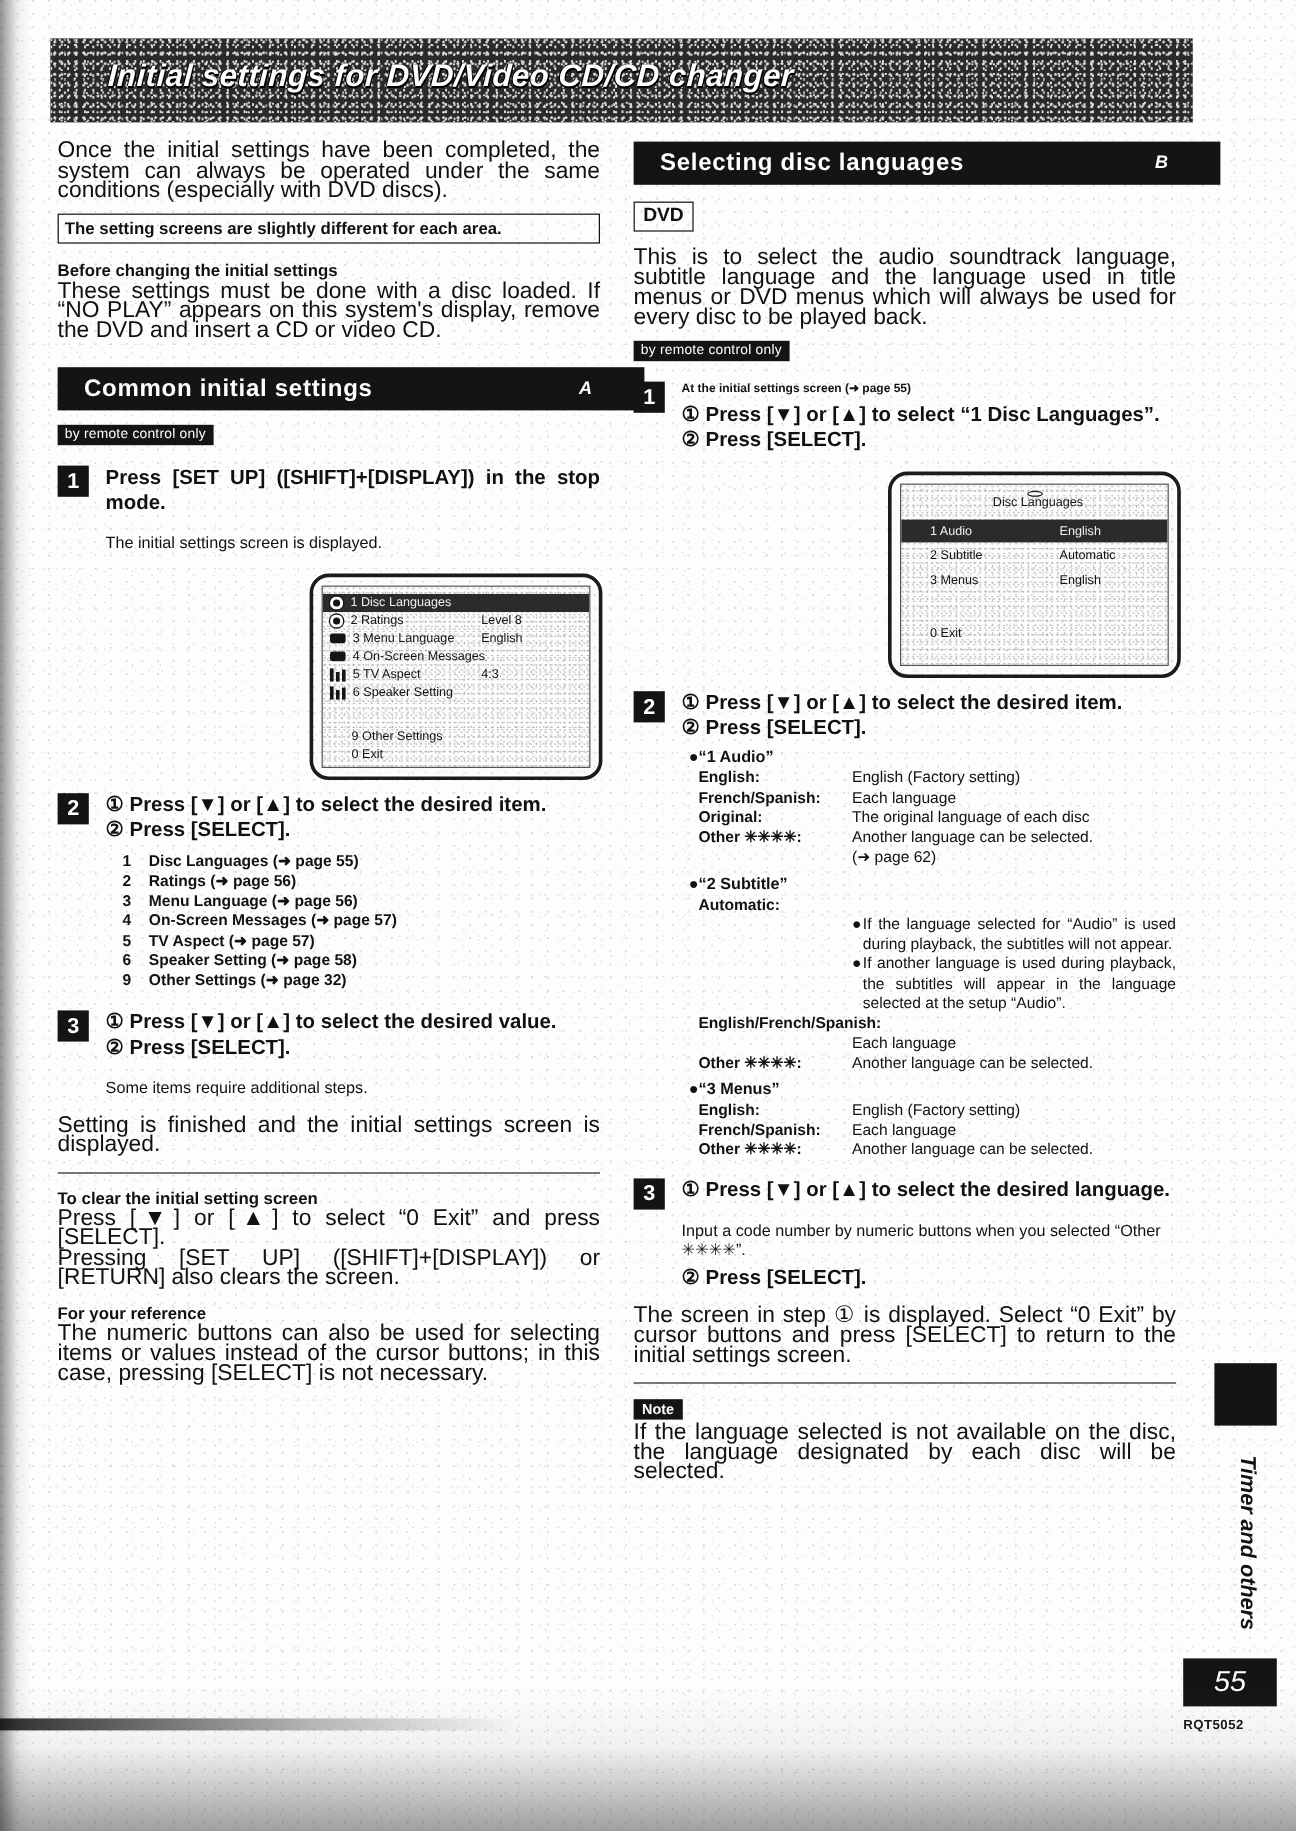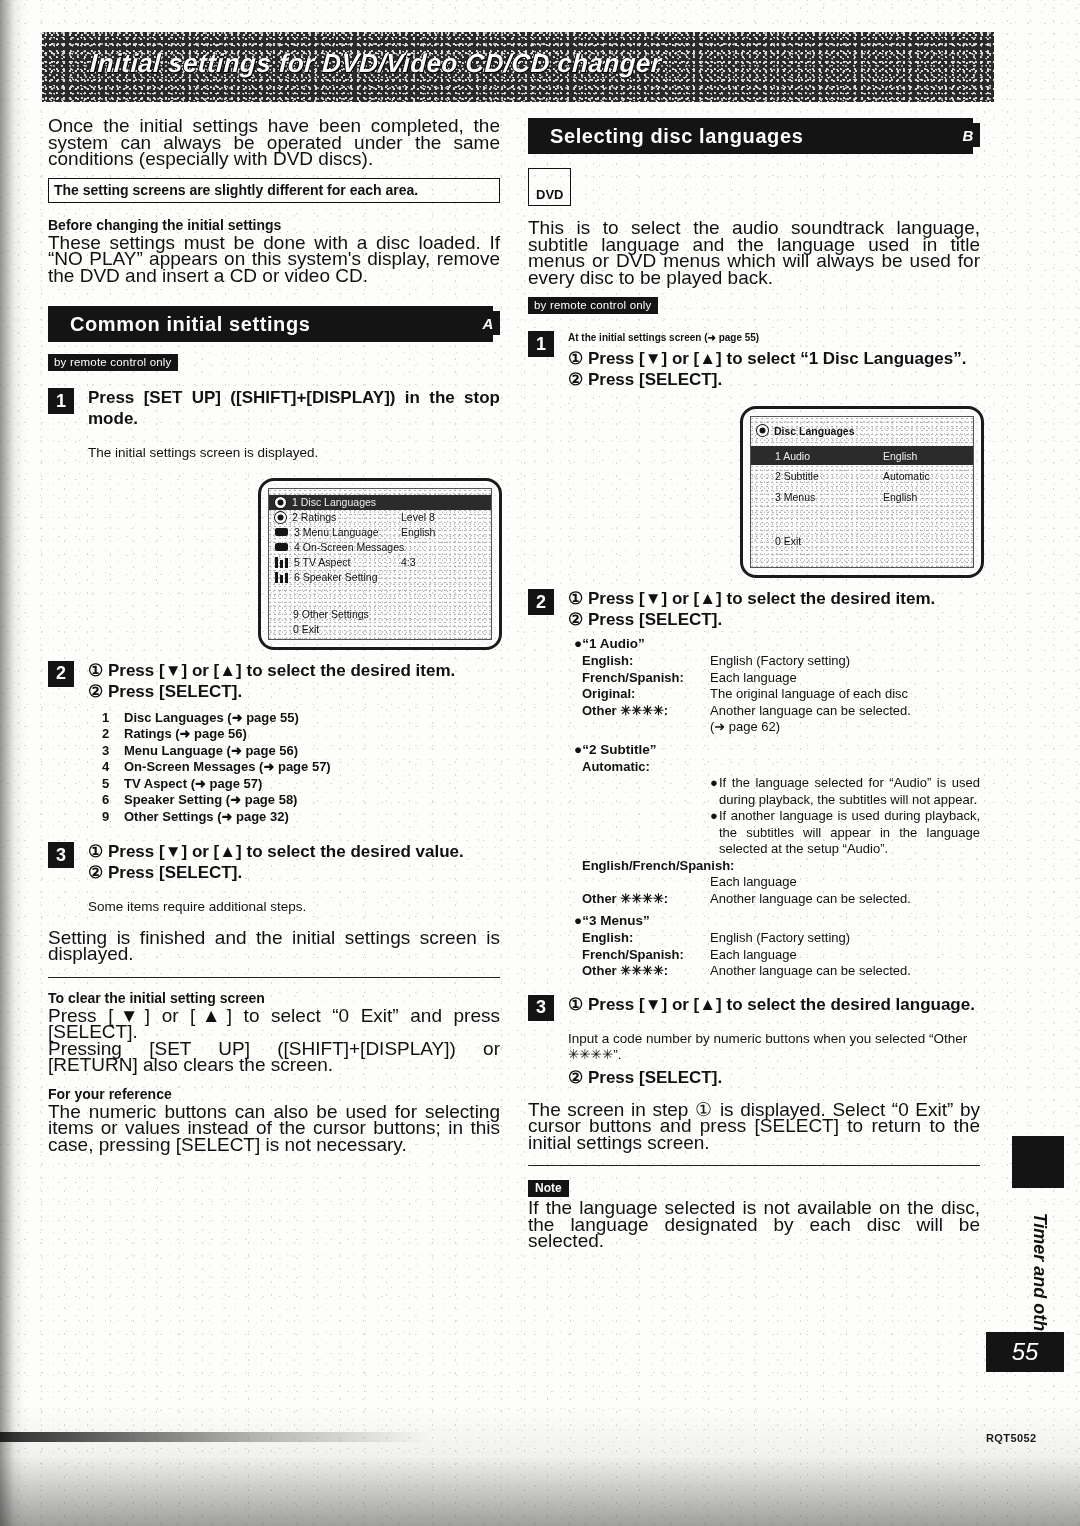"Selecting disc languages" .sect-bar { padding-left: none -> 44px }
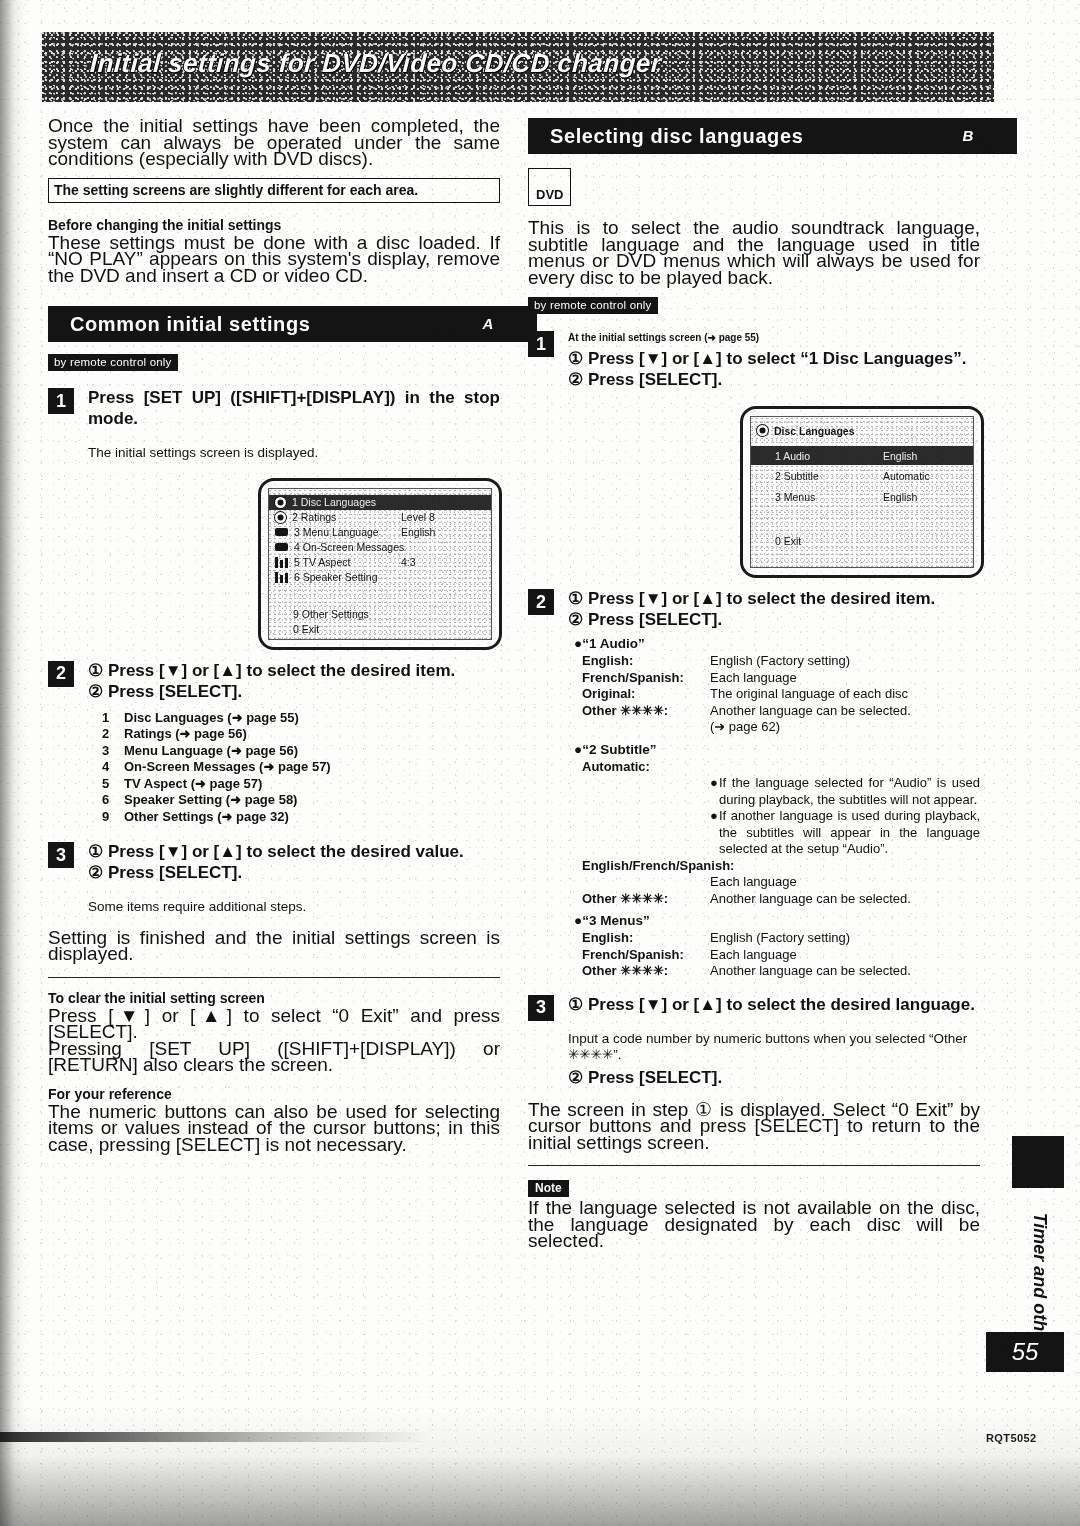"DVD" span.boxline { font-size: 13px -> 16px; padding: 18px 7px 3px 7px -> 2px 7px 3px 7px }
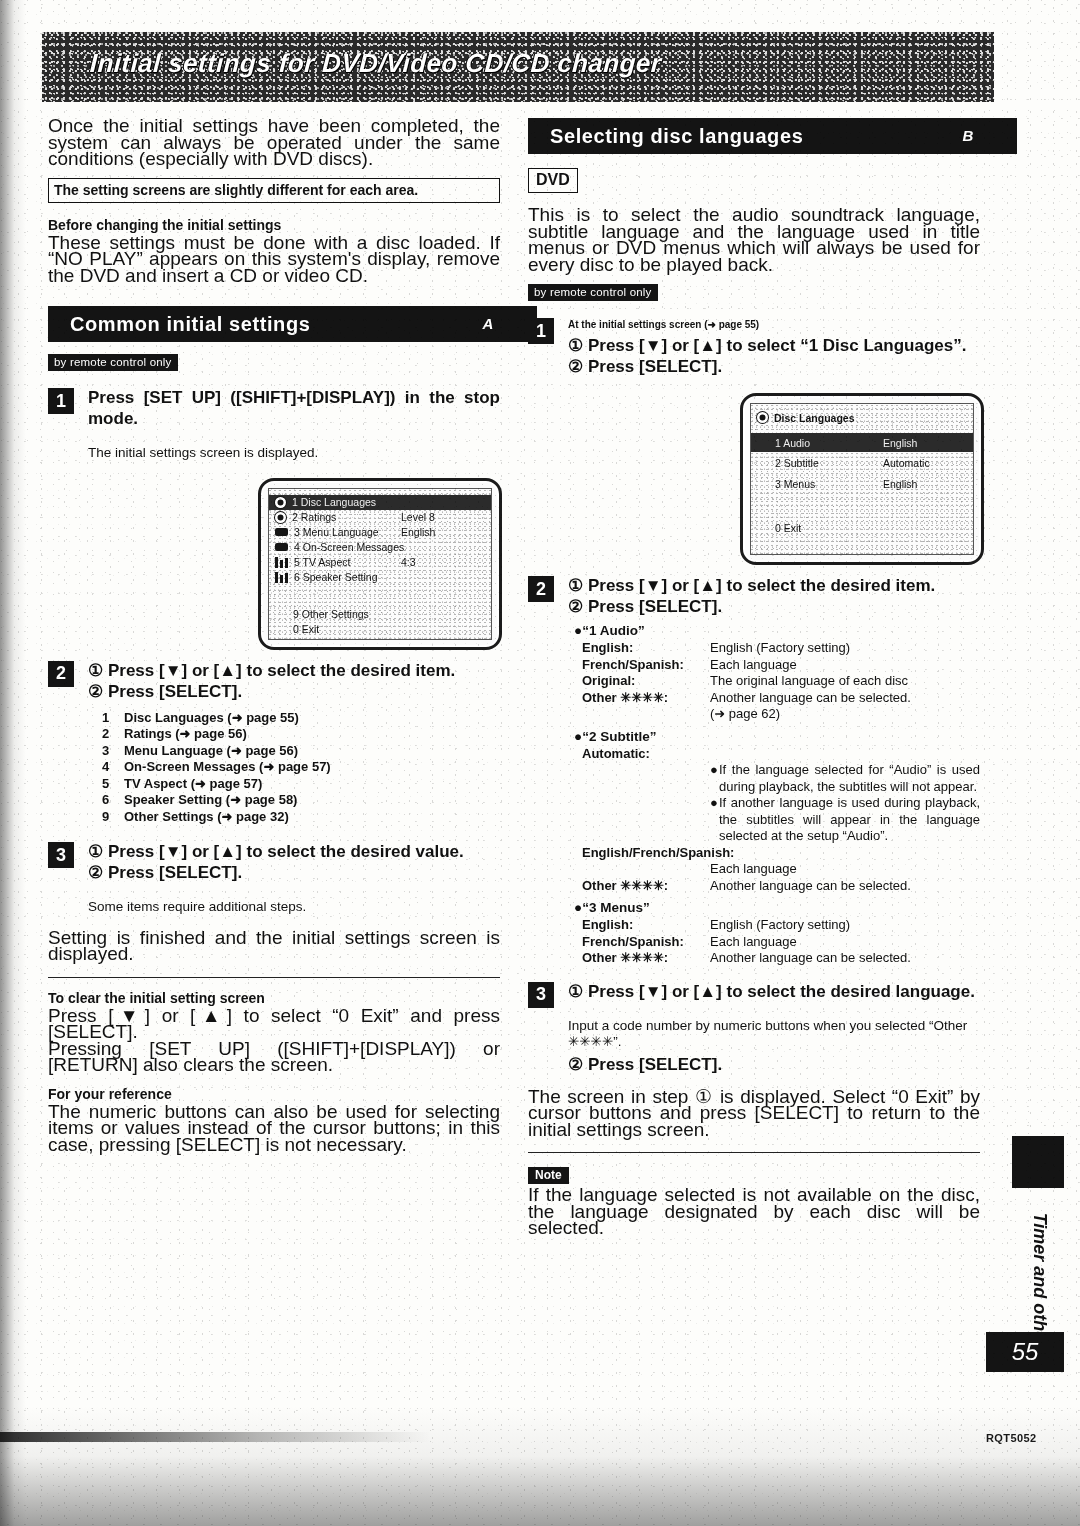"Disc Languages" div.tvrow { flex-direction: none -> column; font-weight: bold -> normal }
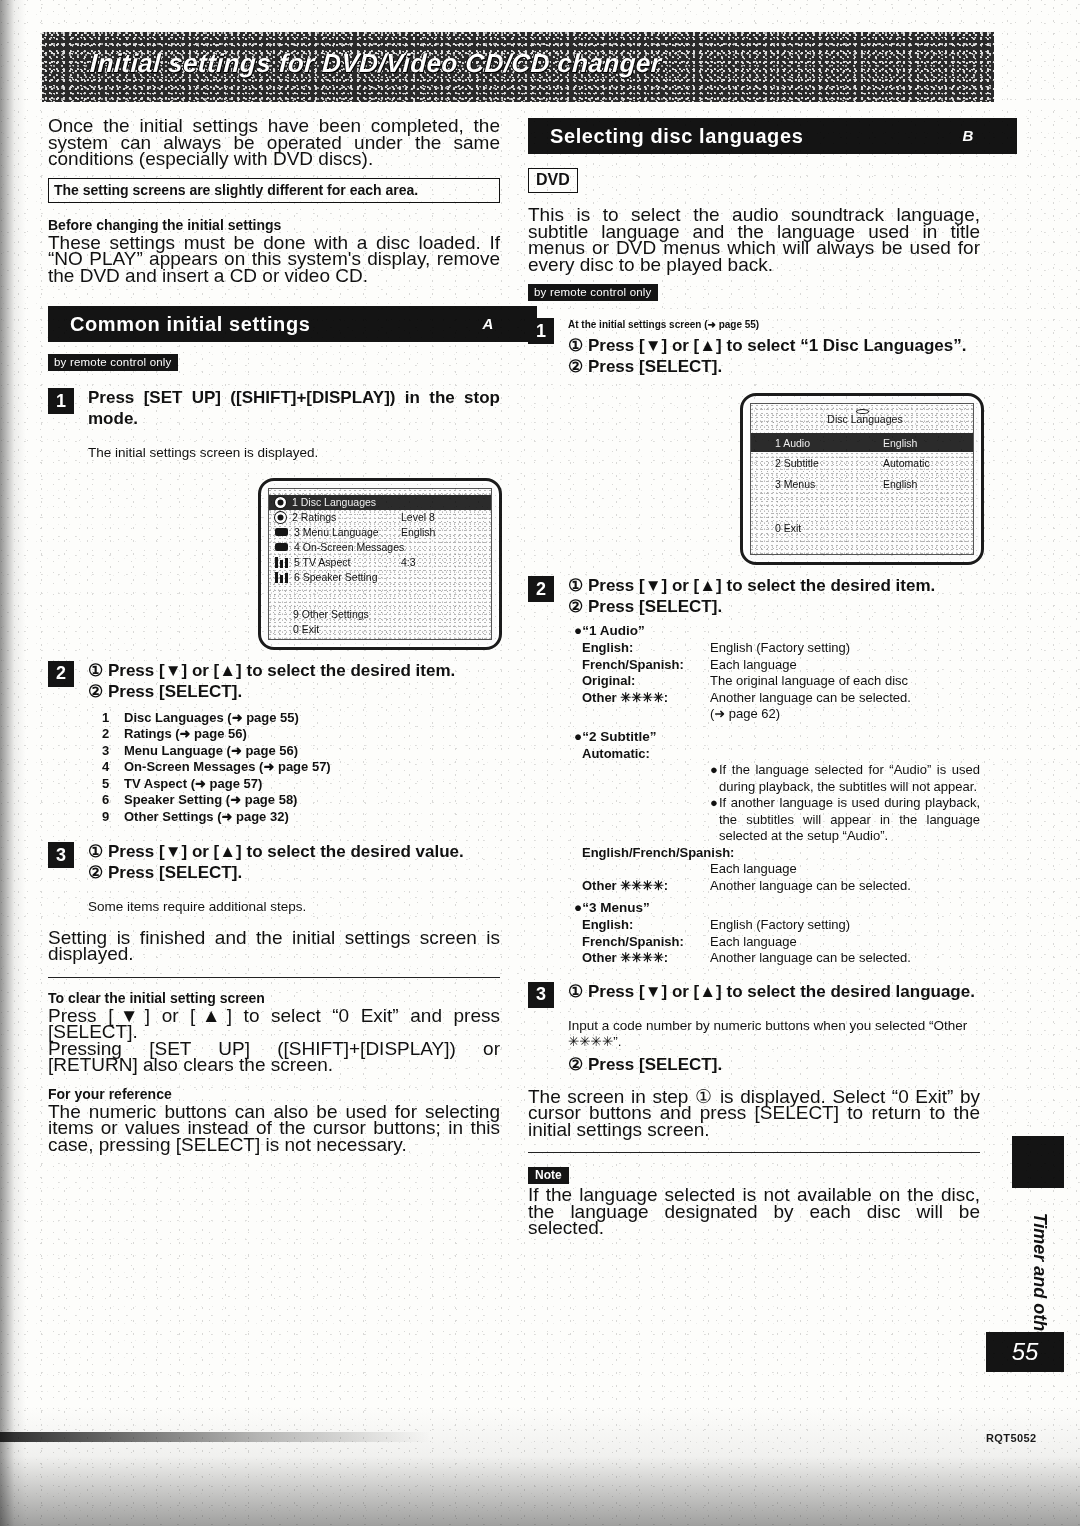"55" .pagebox { top: 1332px -> 1382px }
